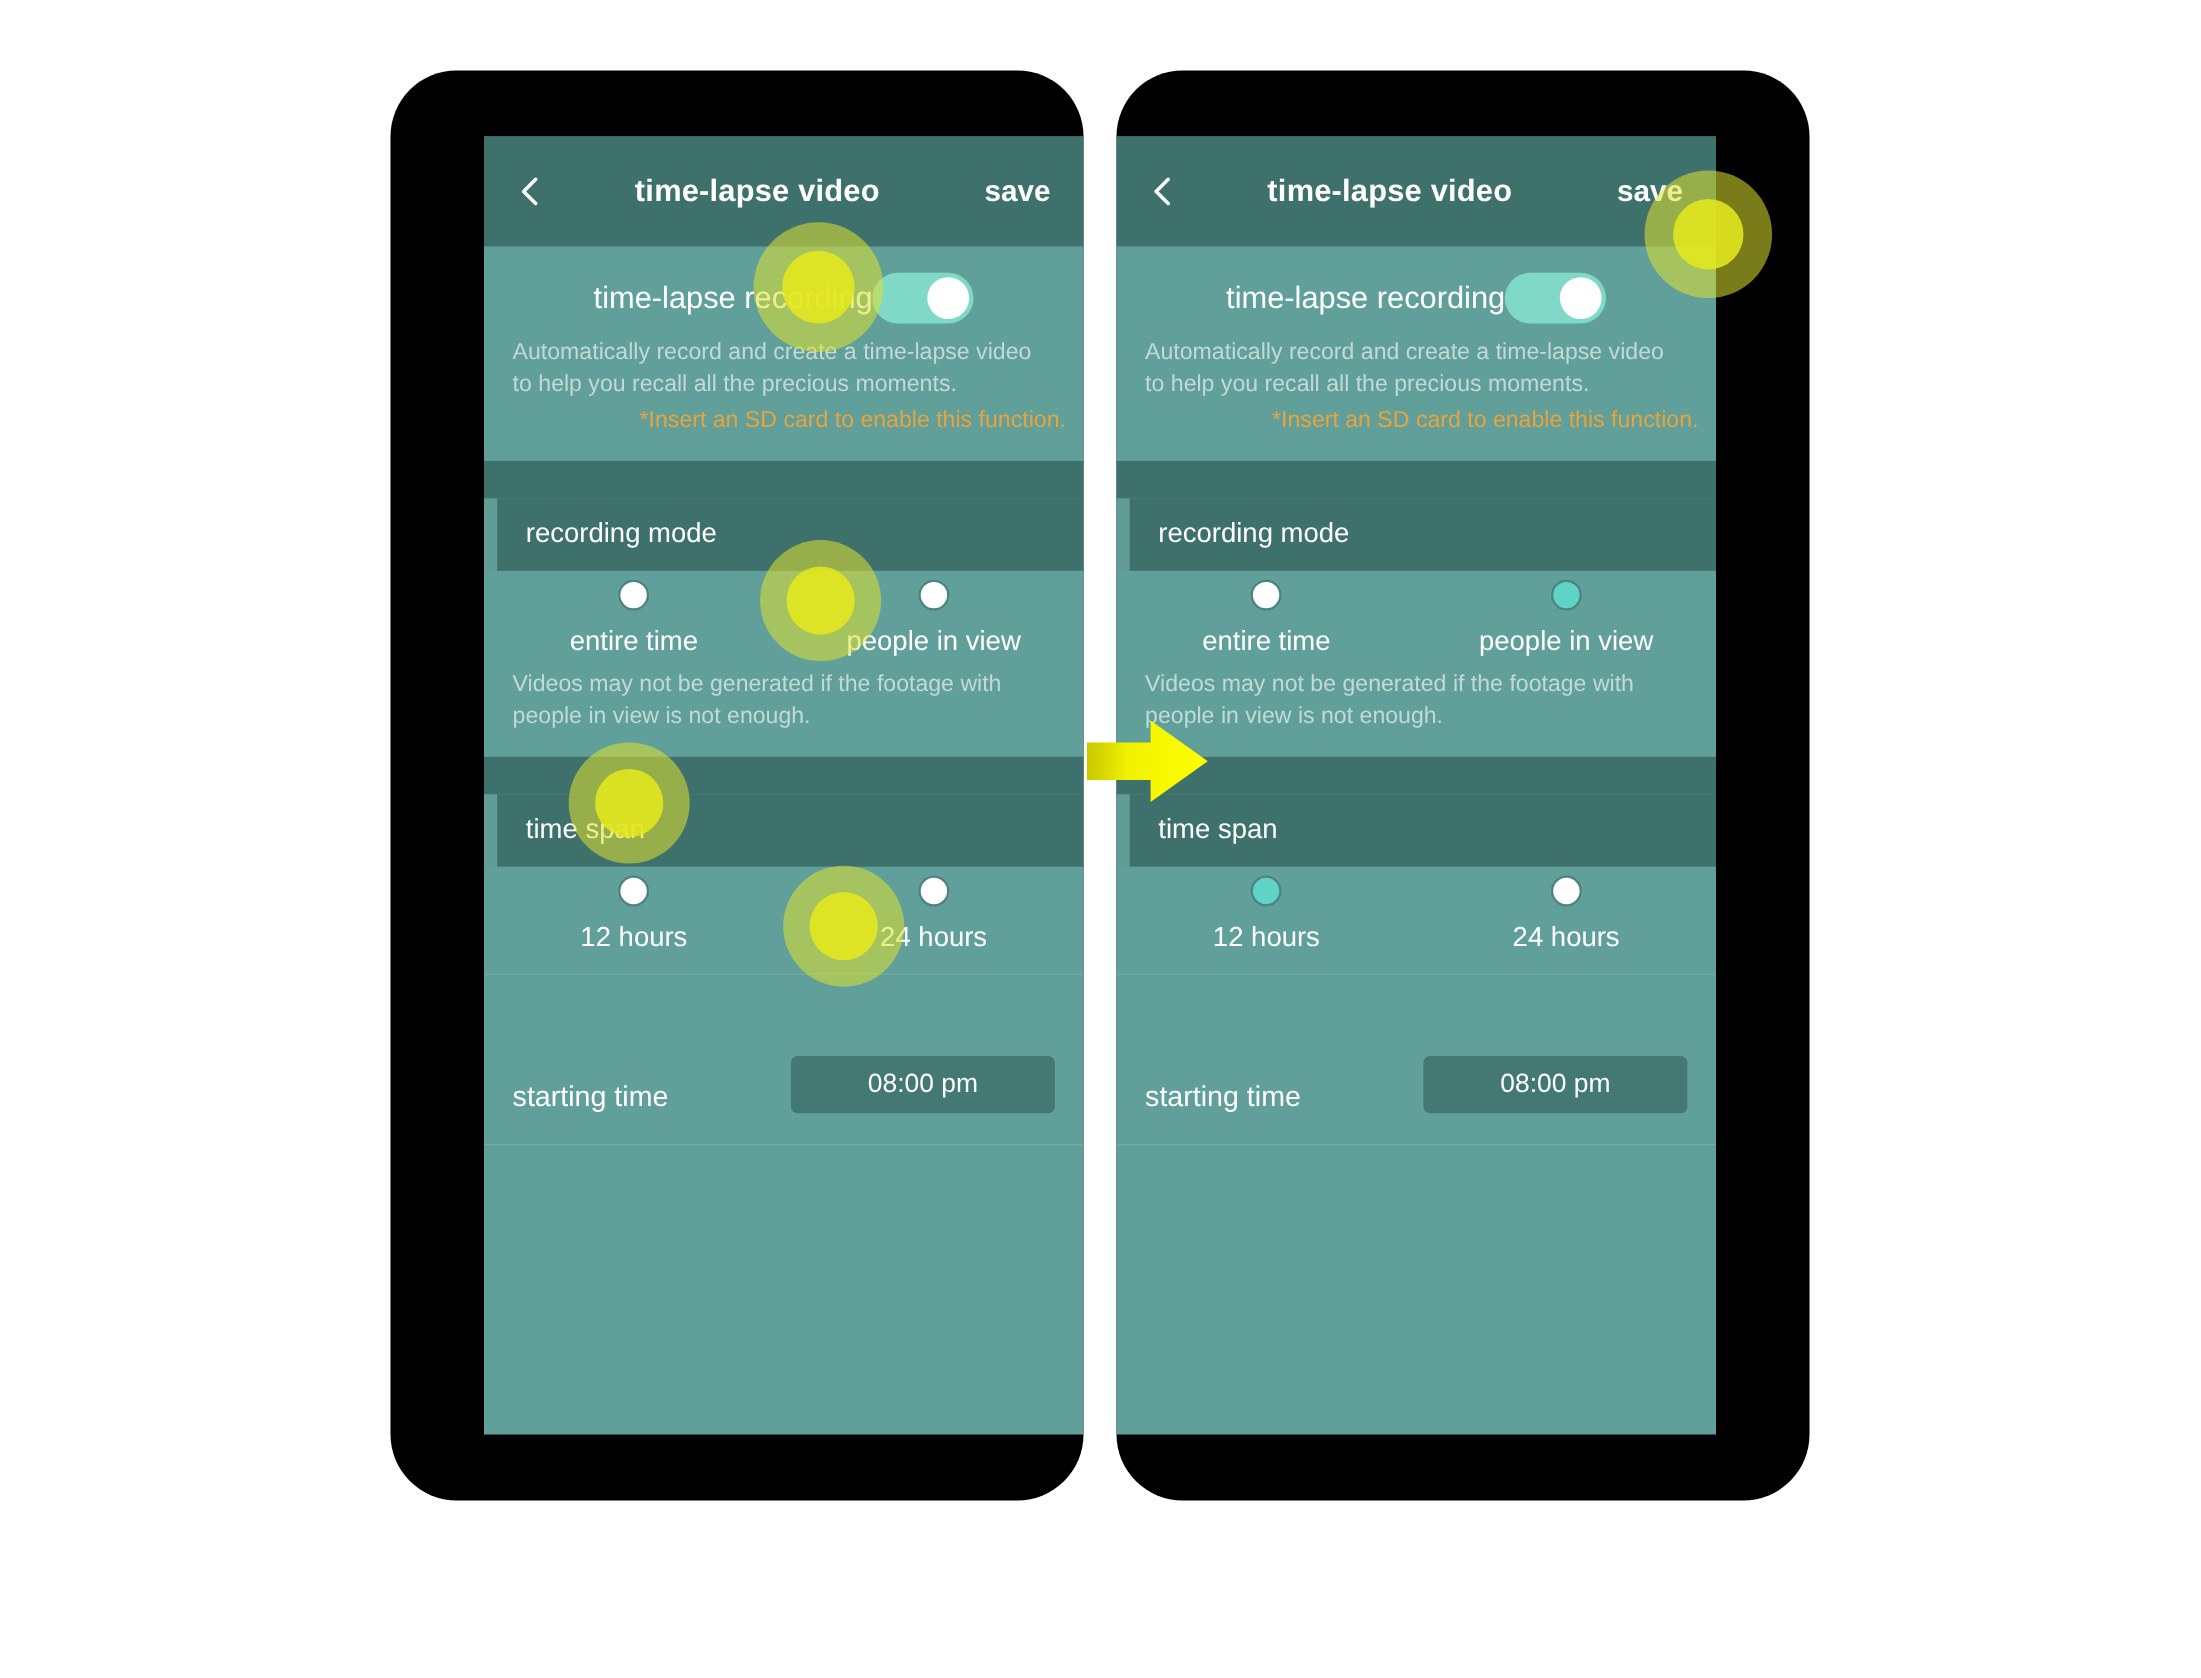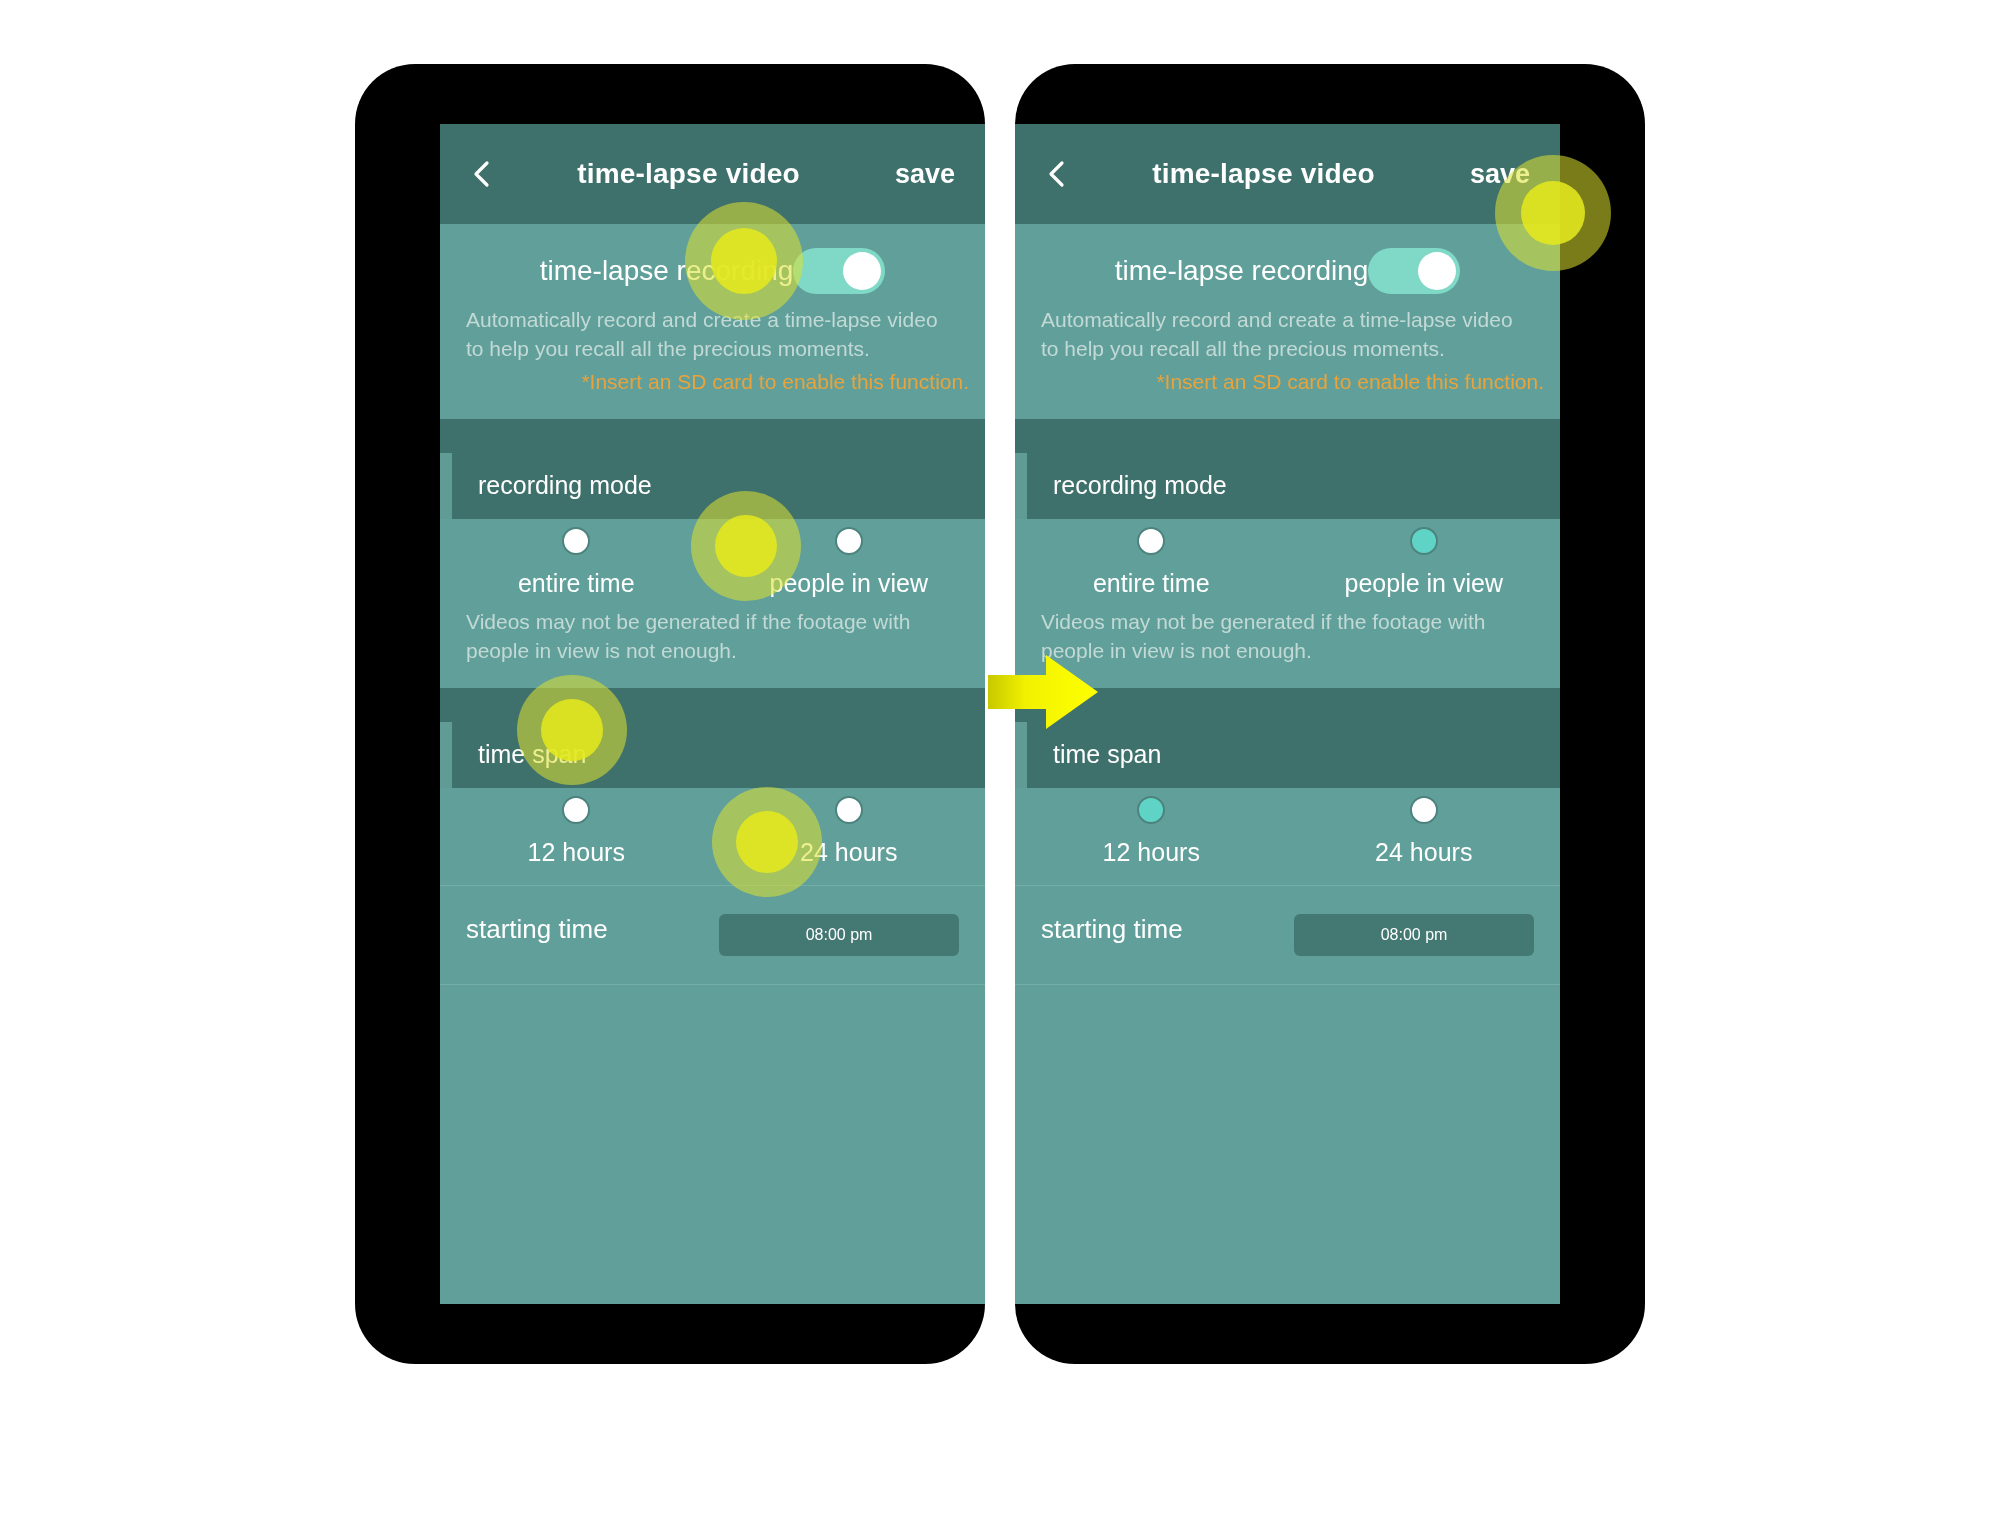"starting time" .row-time { align-items: flex-start -> flex-end }
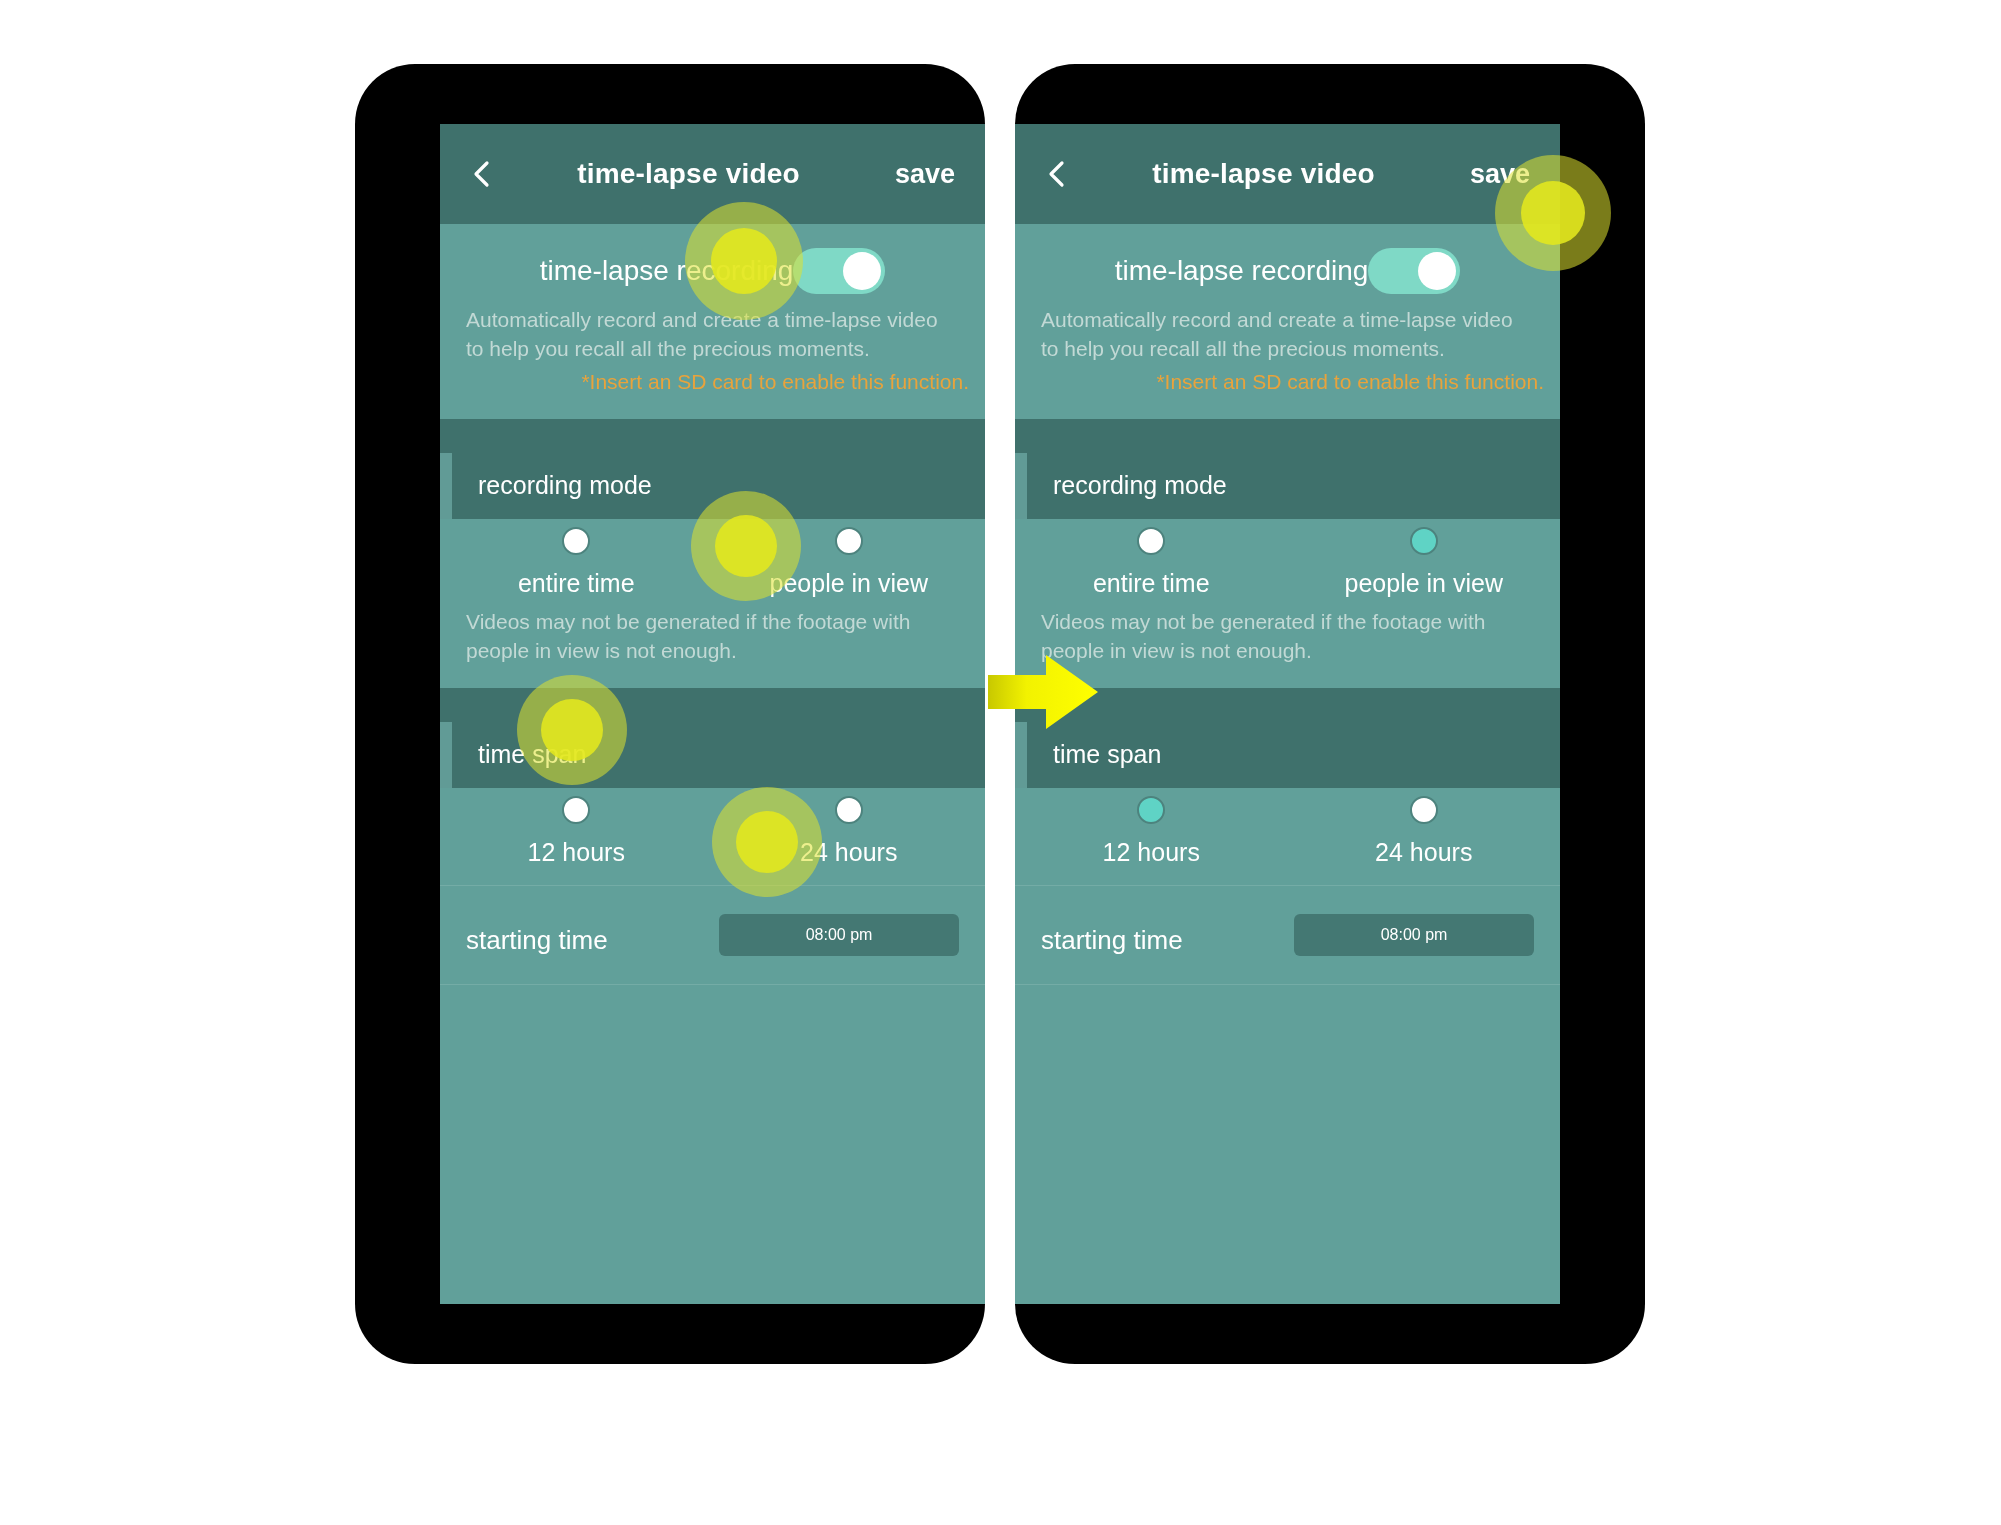"08:00 pm" .time-chip { font-size: 16px -> 24px; margin-top: none -> 46px }
